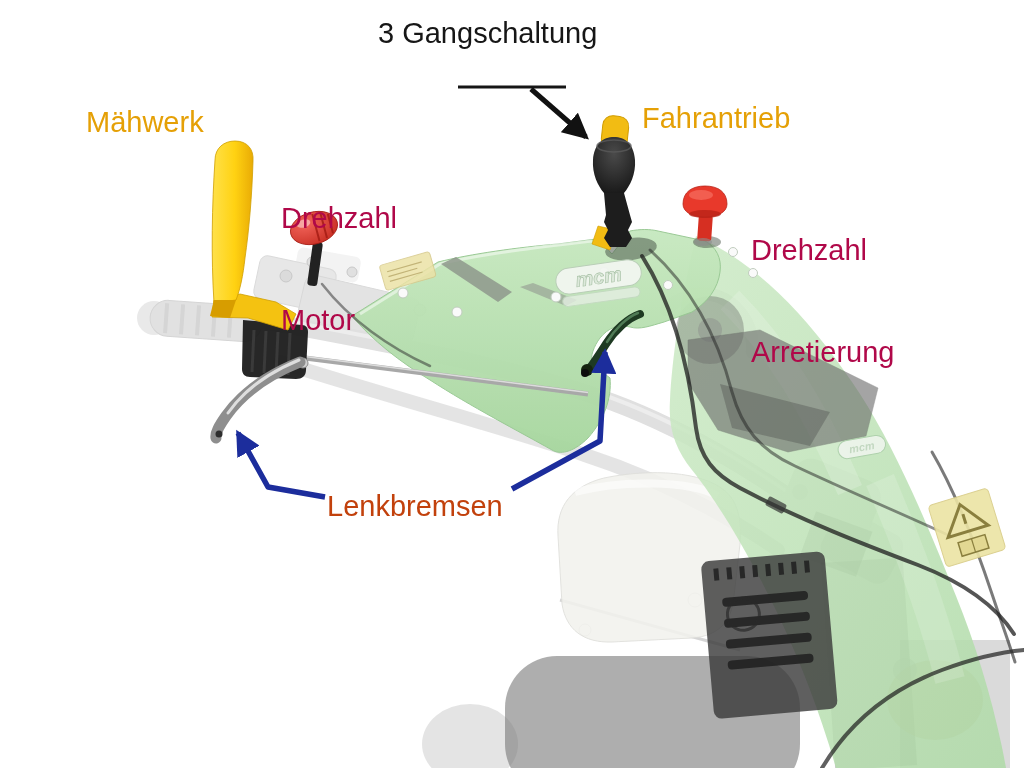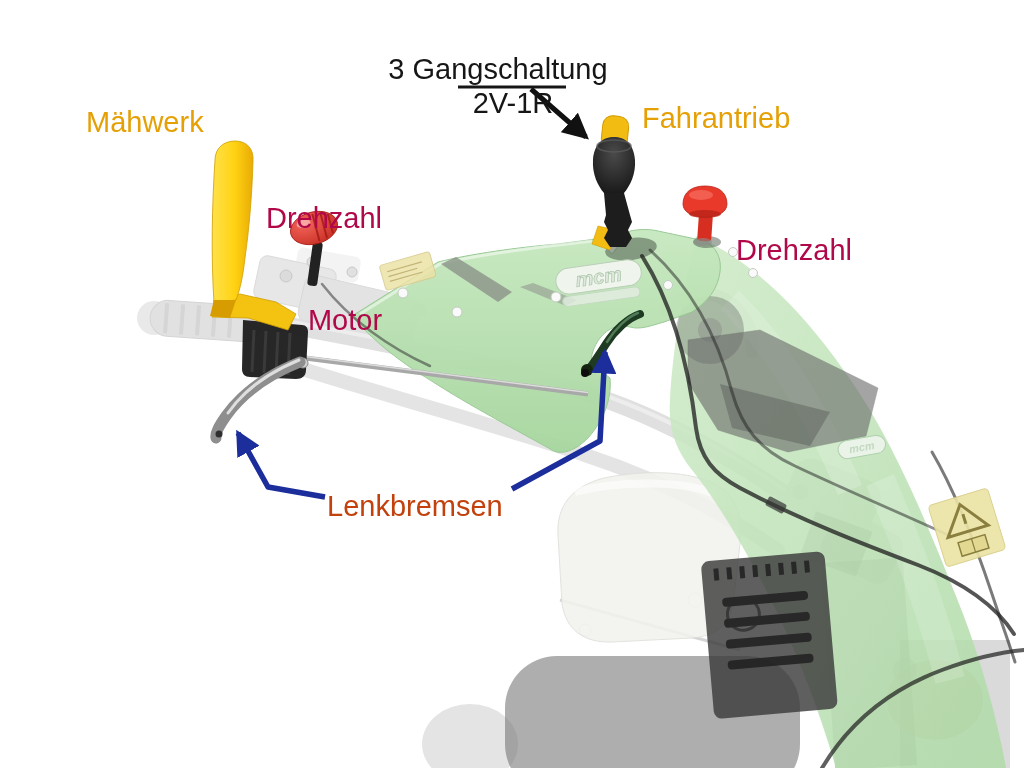"3 Gangschaltung" .center { margin-top: 36px -> none; text-align: center -> left }
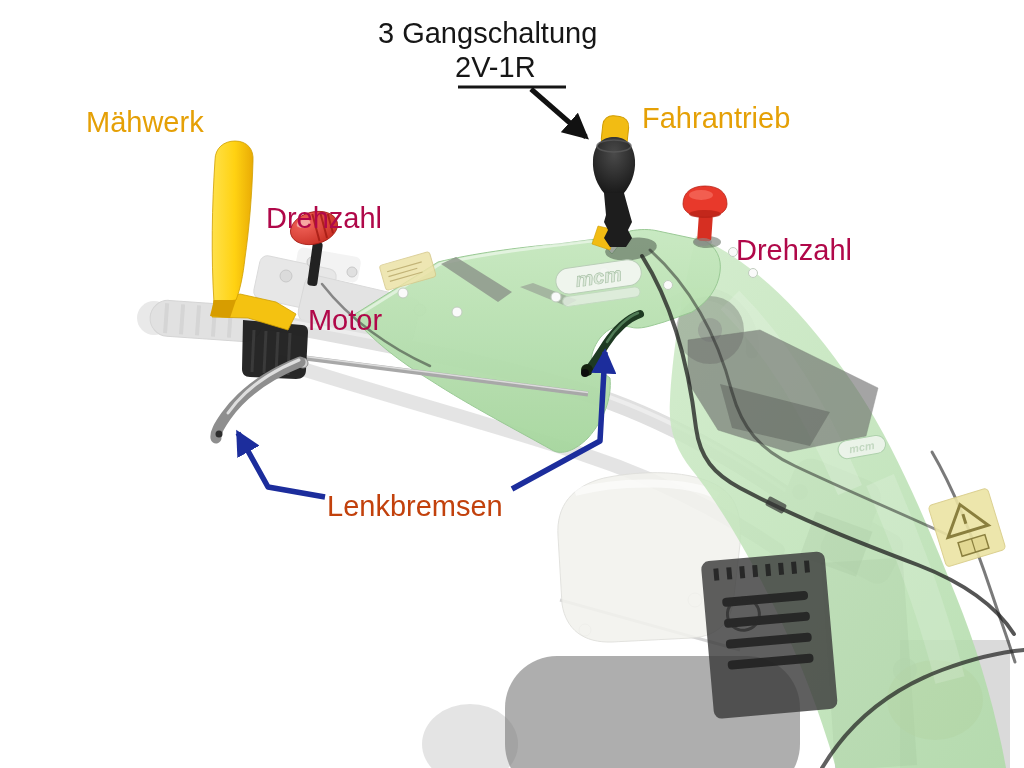"2V-1R" div.label { html: <div>2V-1R</div> -> none }
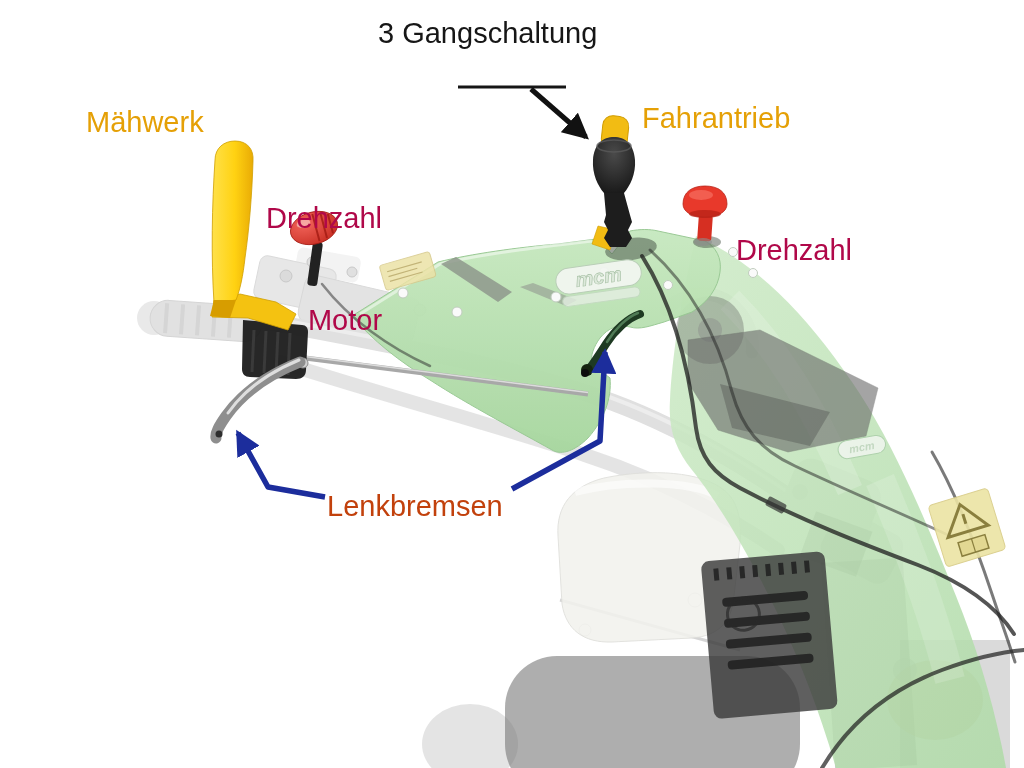"Mähwerk" .label { text-align: right -> none }
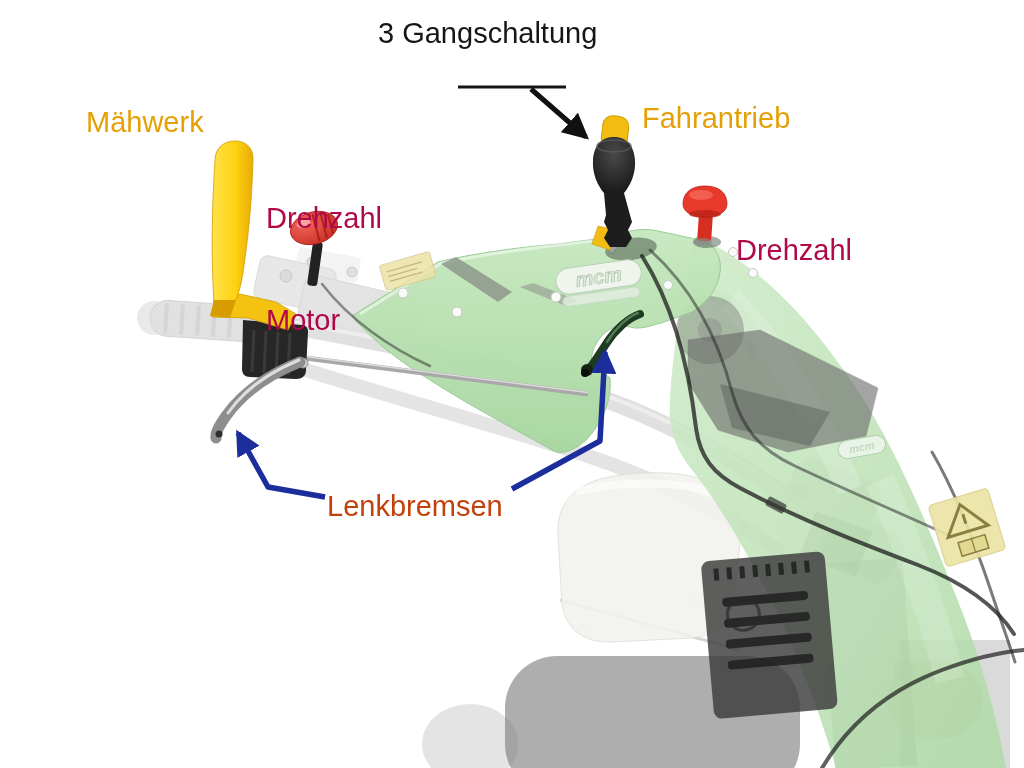"Drehzahl" .lbl-crimson { margin-left: none -> 15px }
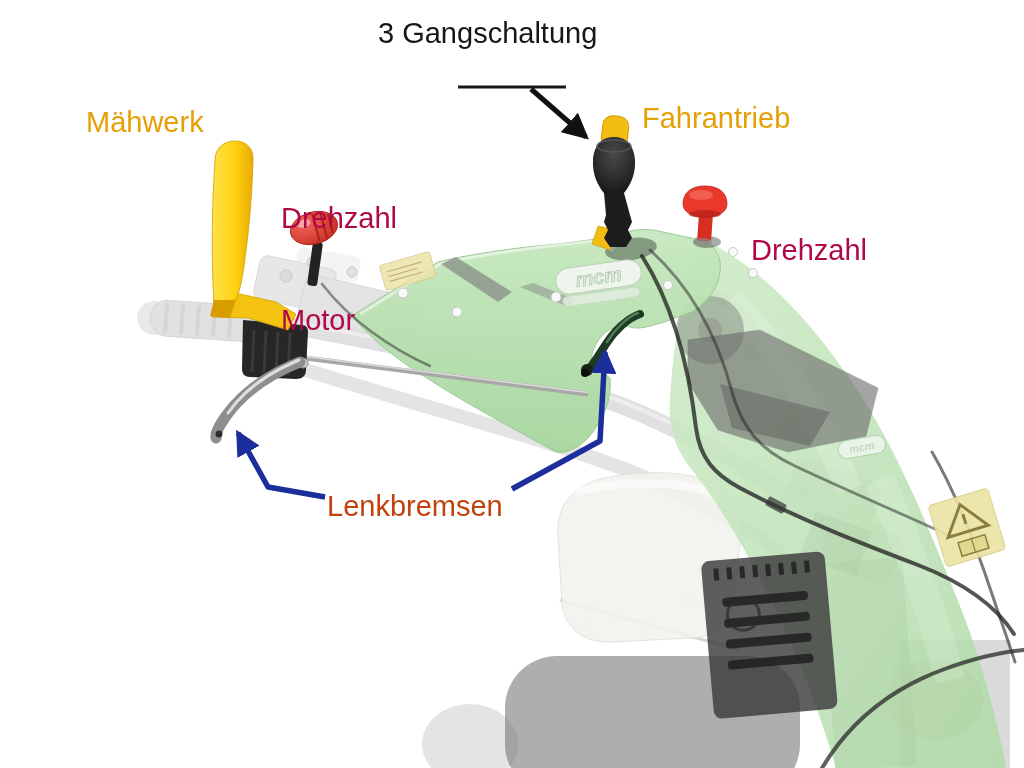"Arretierung" div { html: none -> <div>Arretierung</div> }
